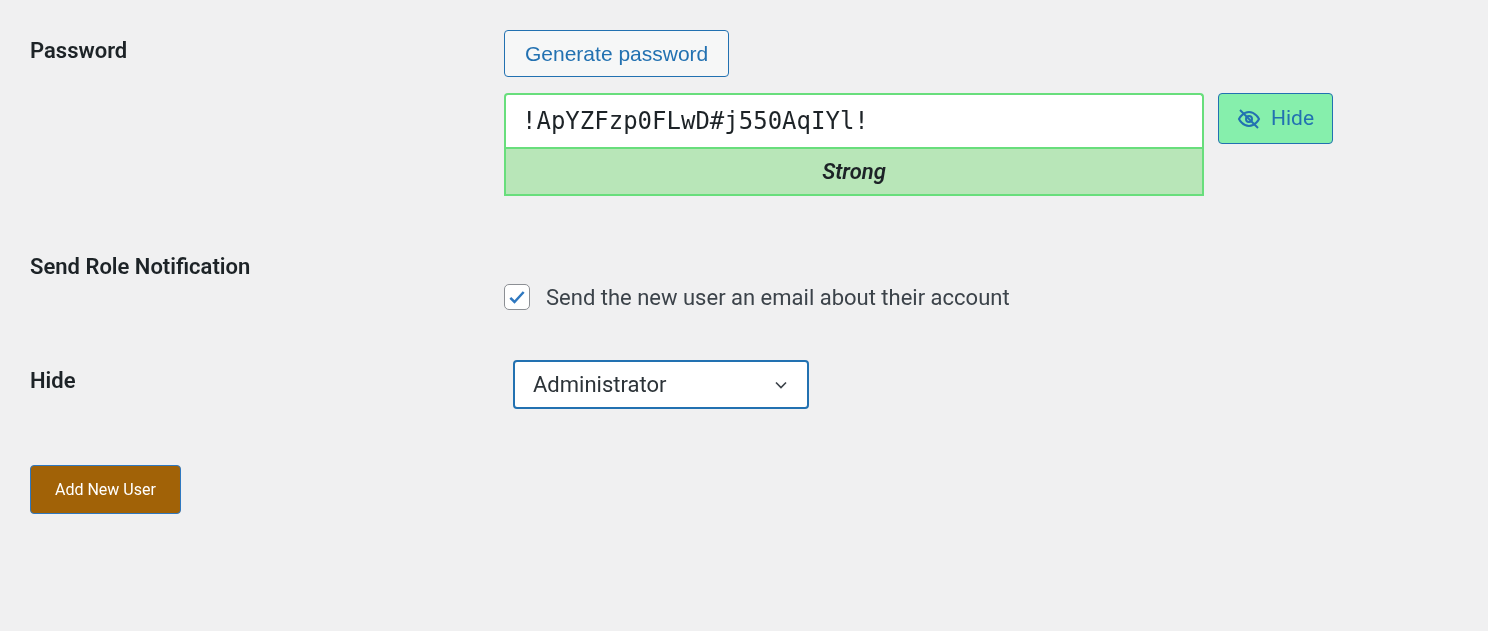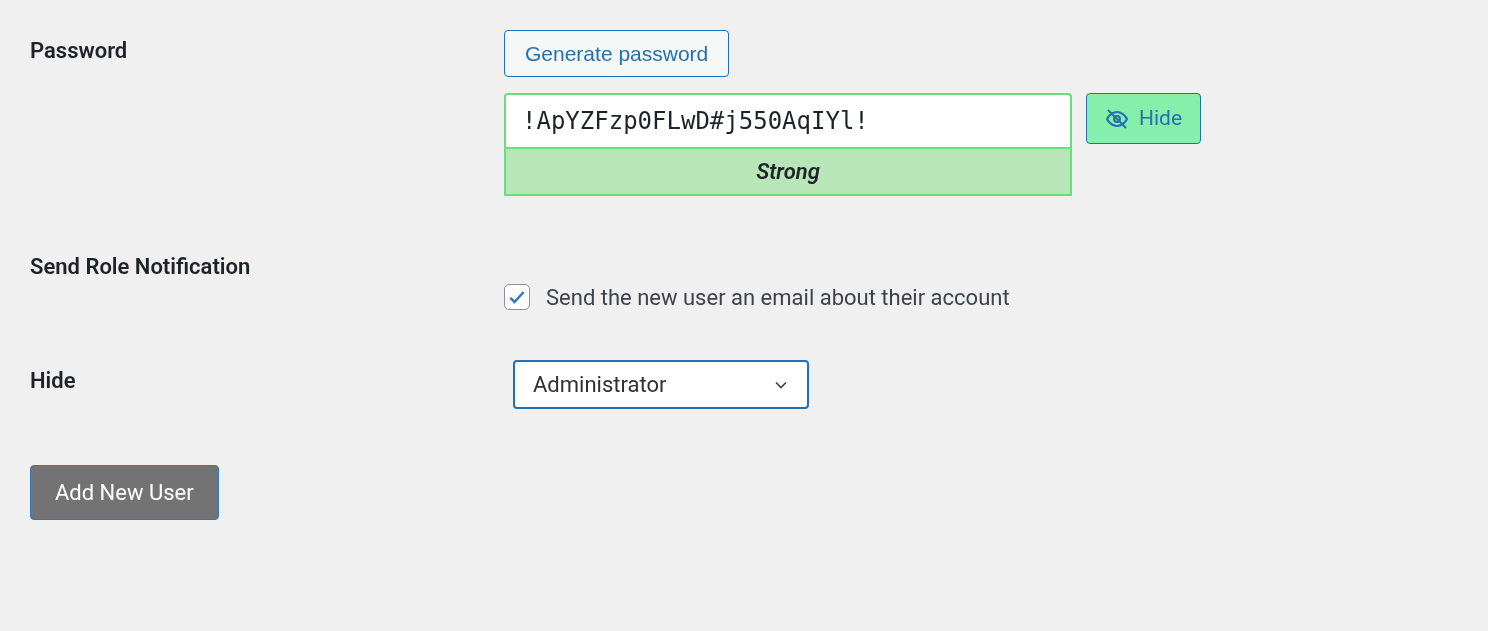"!ApYZFzp0FLwD#j550AqIYl!" .password-input-wrap { width: 568px -> 700px }
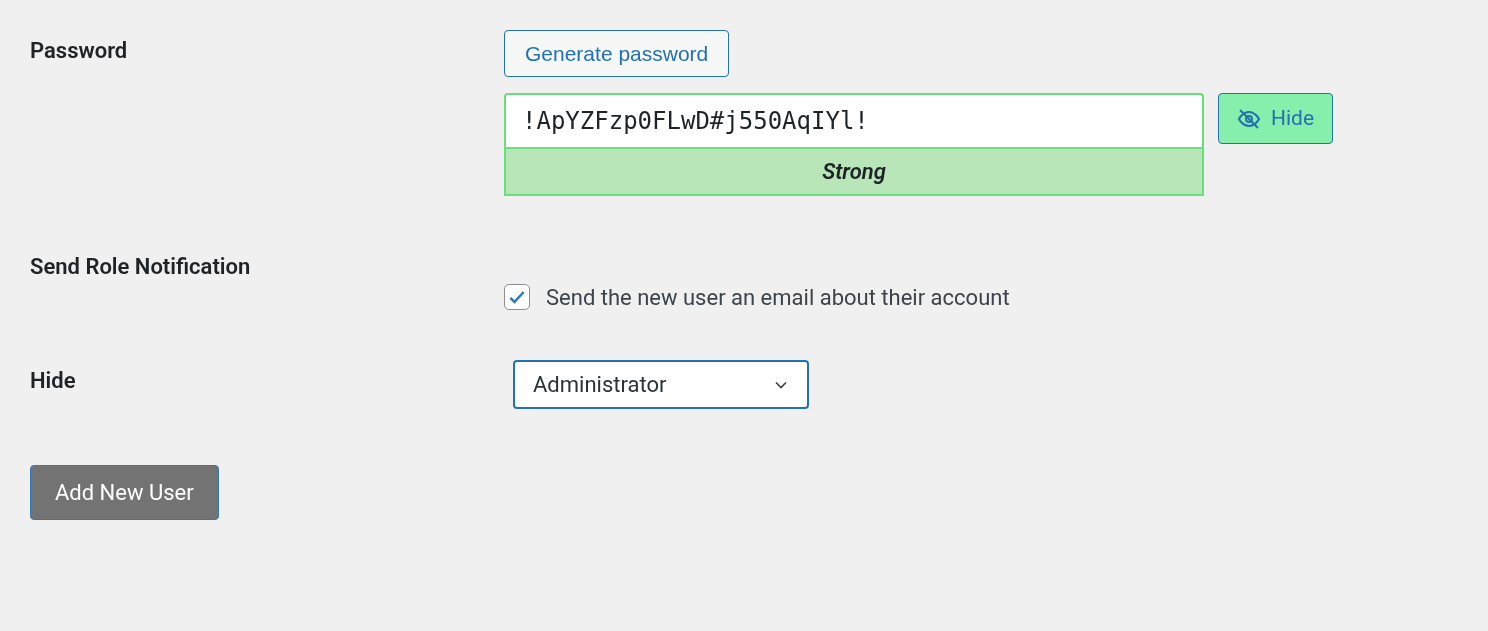"Add New User" .btn-primary { background: #737373 -> #a16207; font-size: 22px -> 16px }
